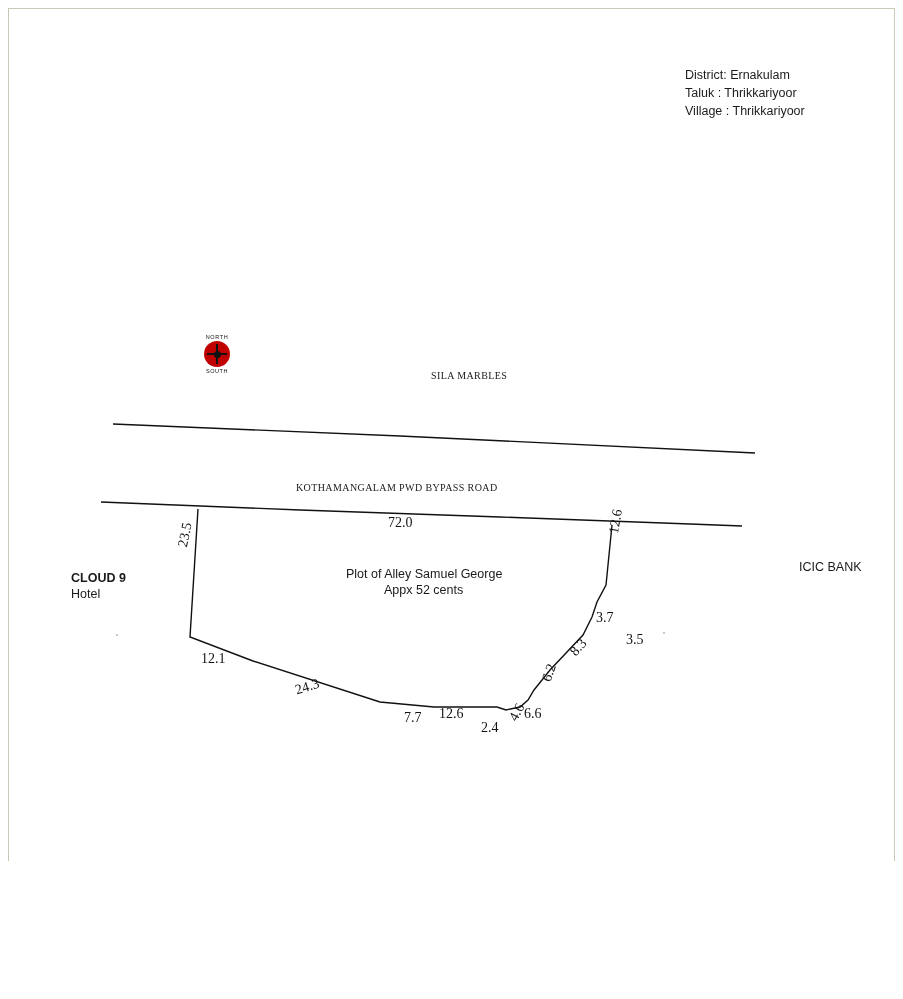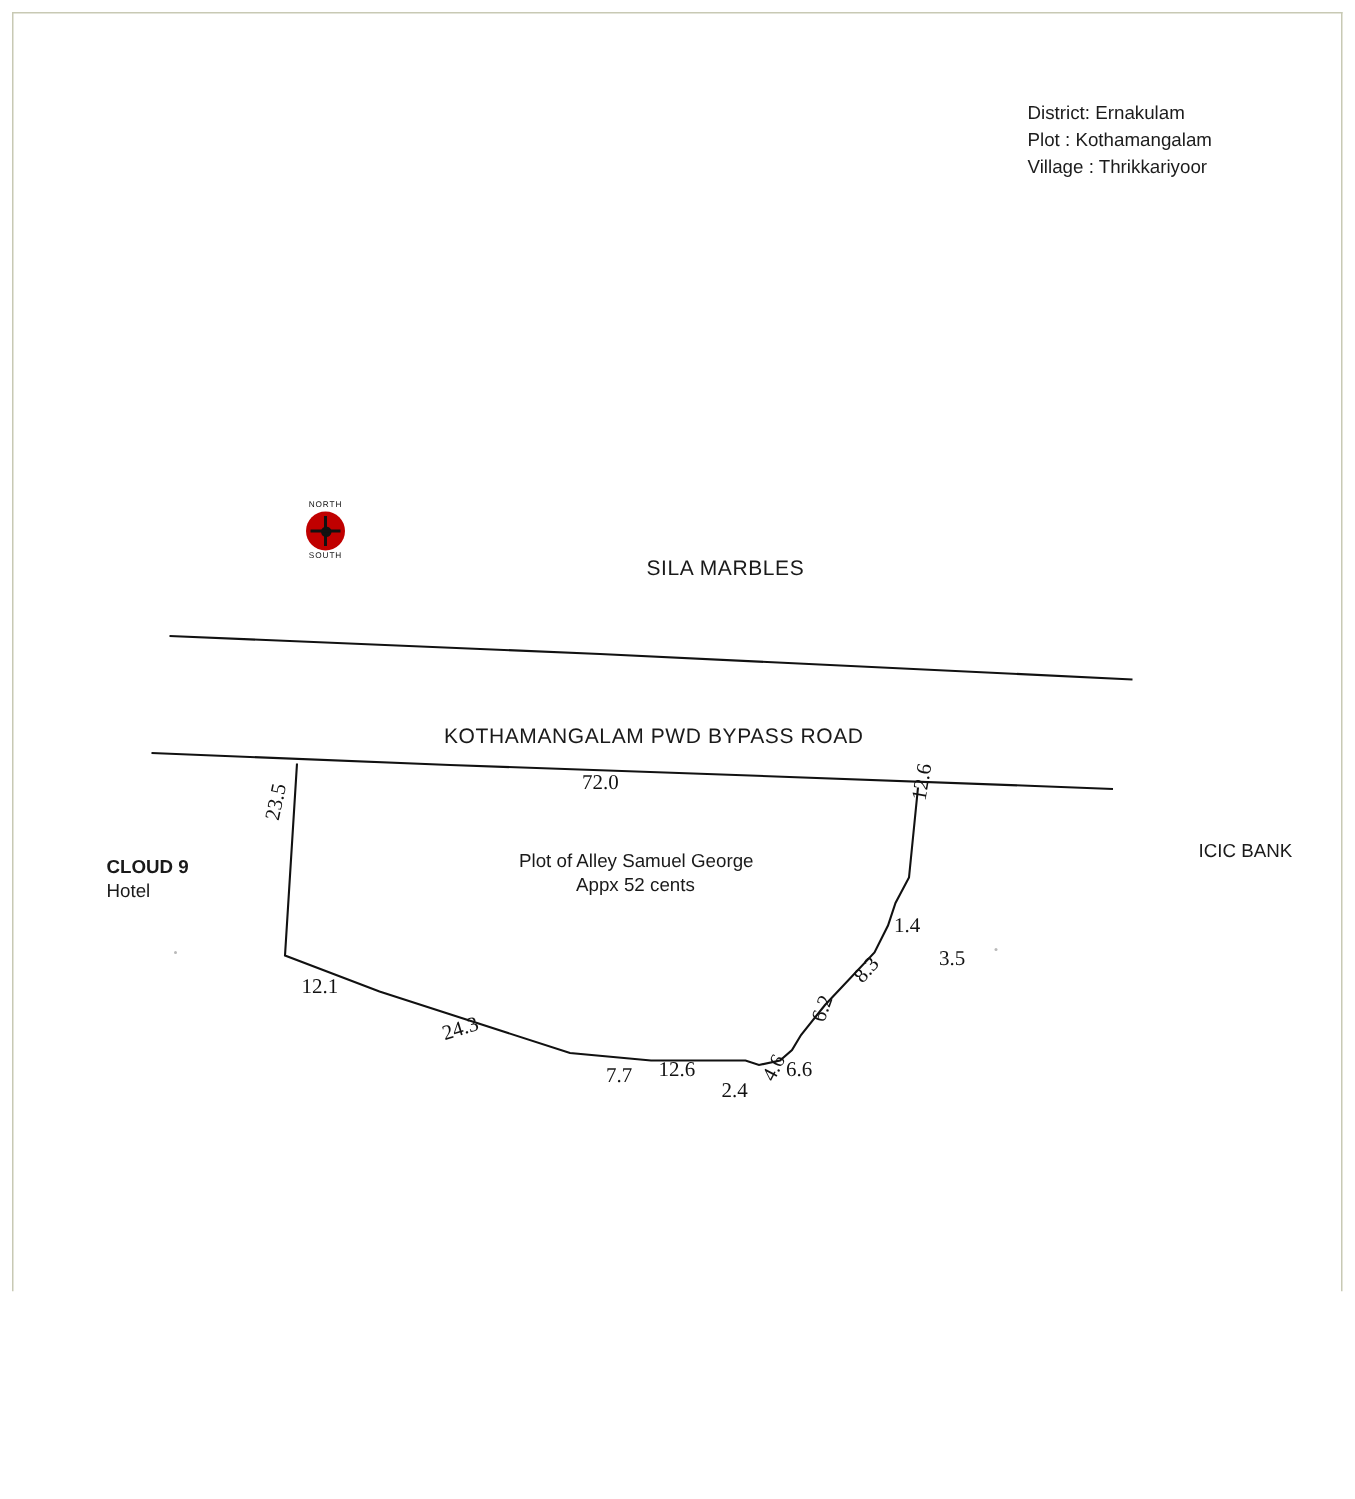"Plot : Kothamangalam" div { text: Plot : Kothamangalam -> Taluk : Thrikkariyoor }
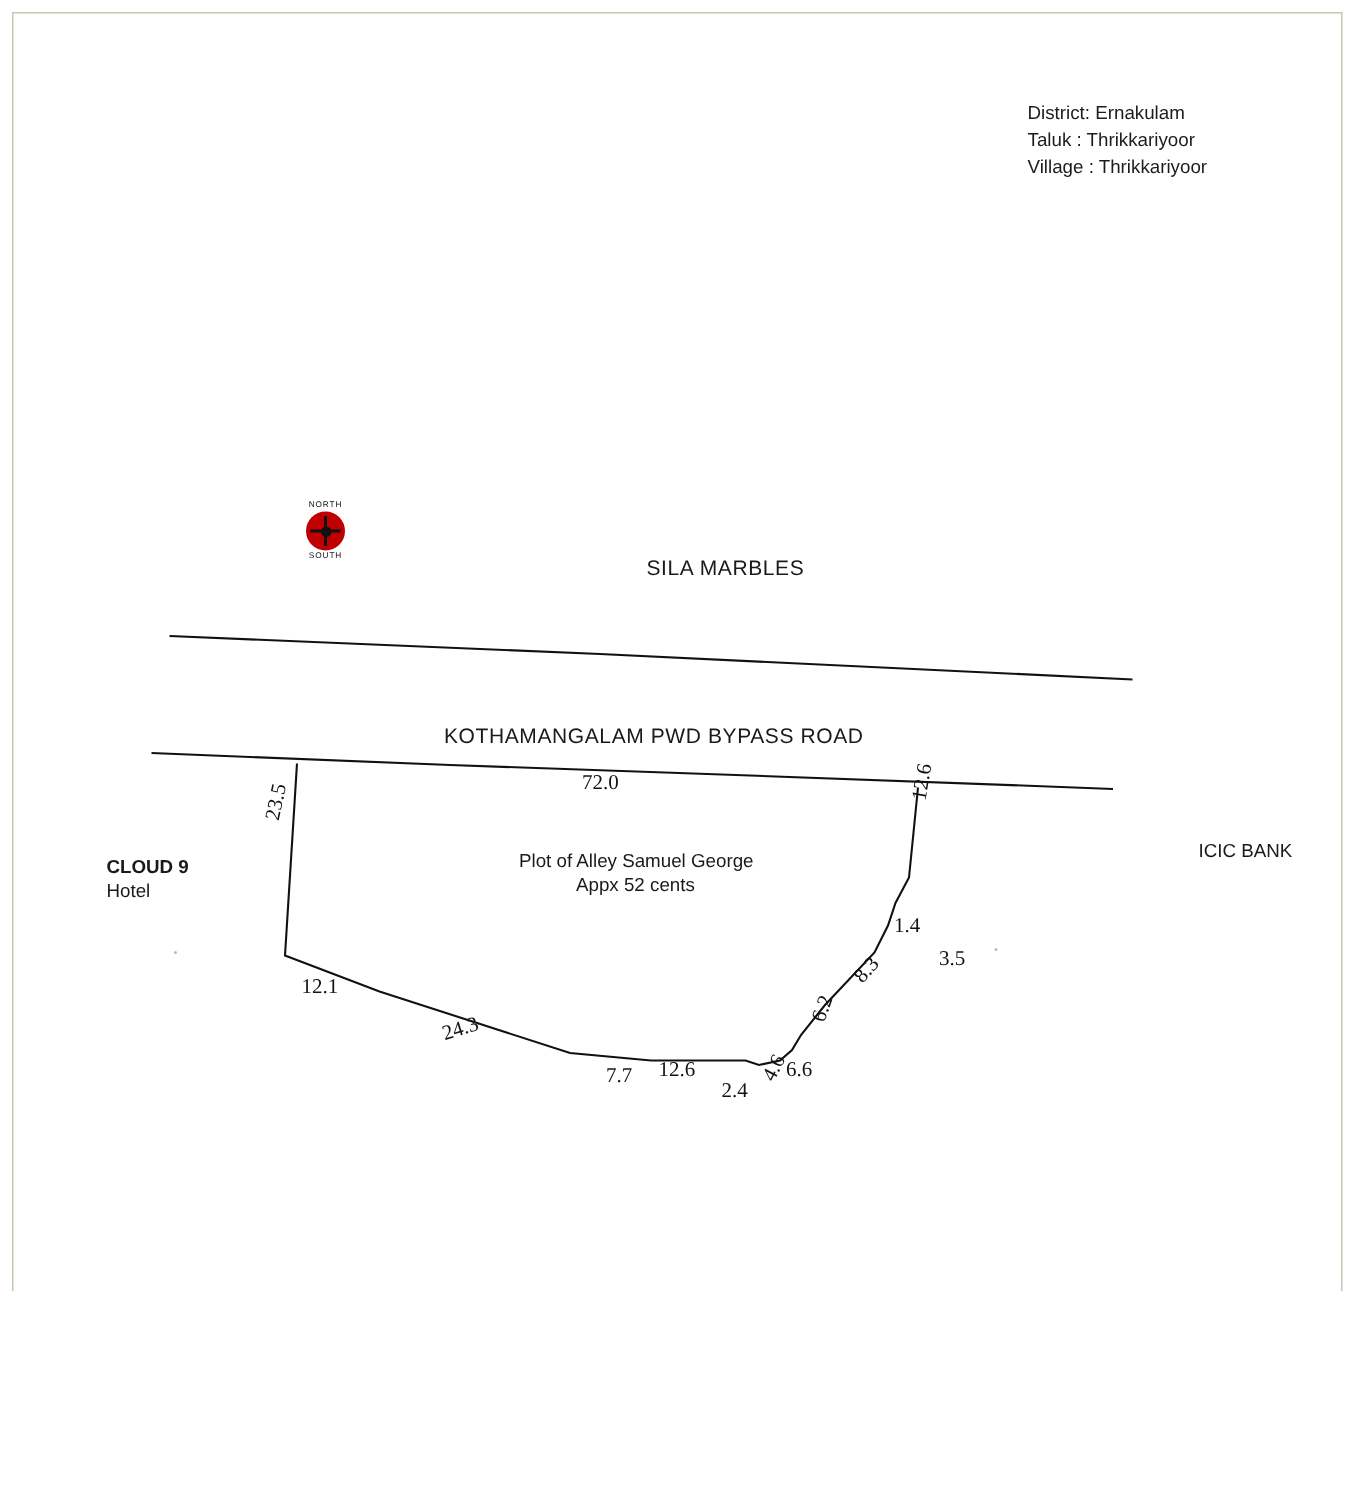"SILA MARBLES" .label-road { font-family: none -> Liberation Serif, serif; font-size: 14px -> 10px }
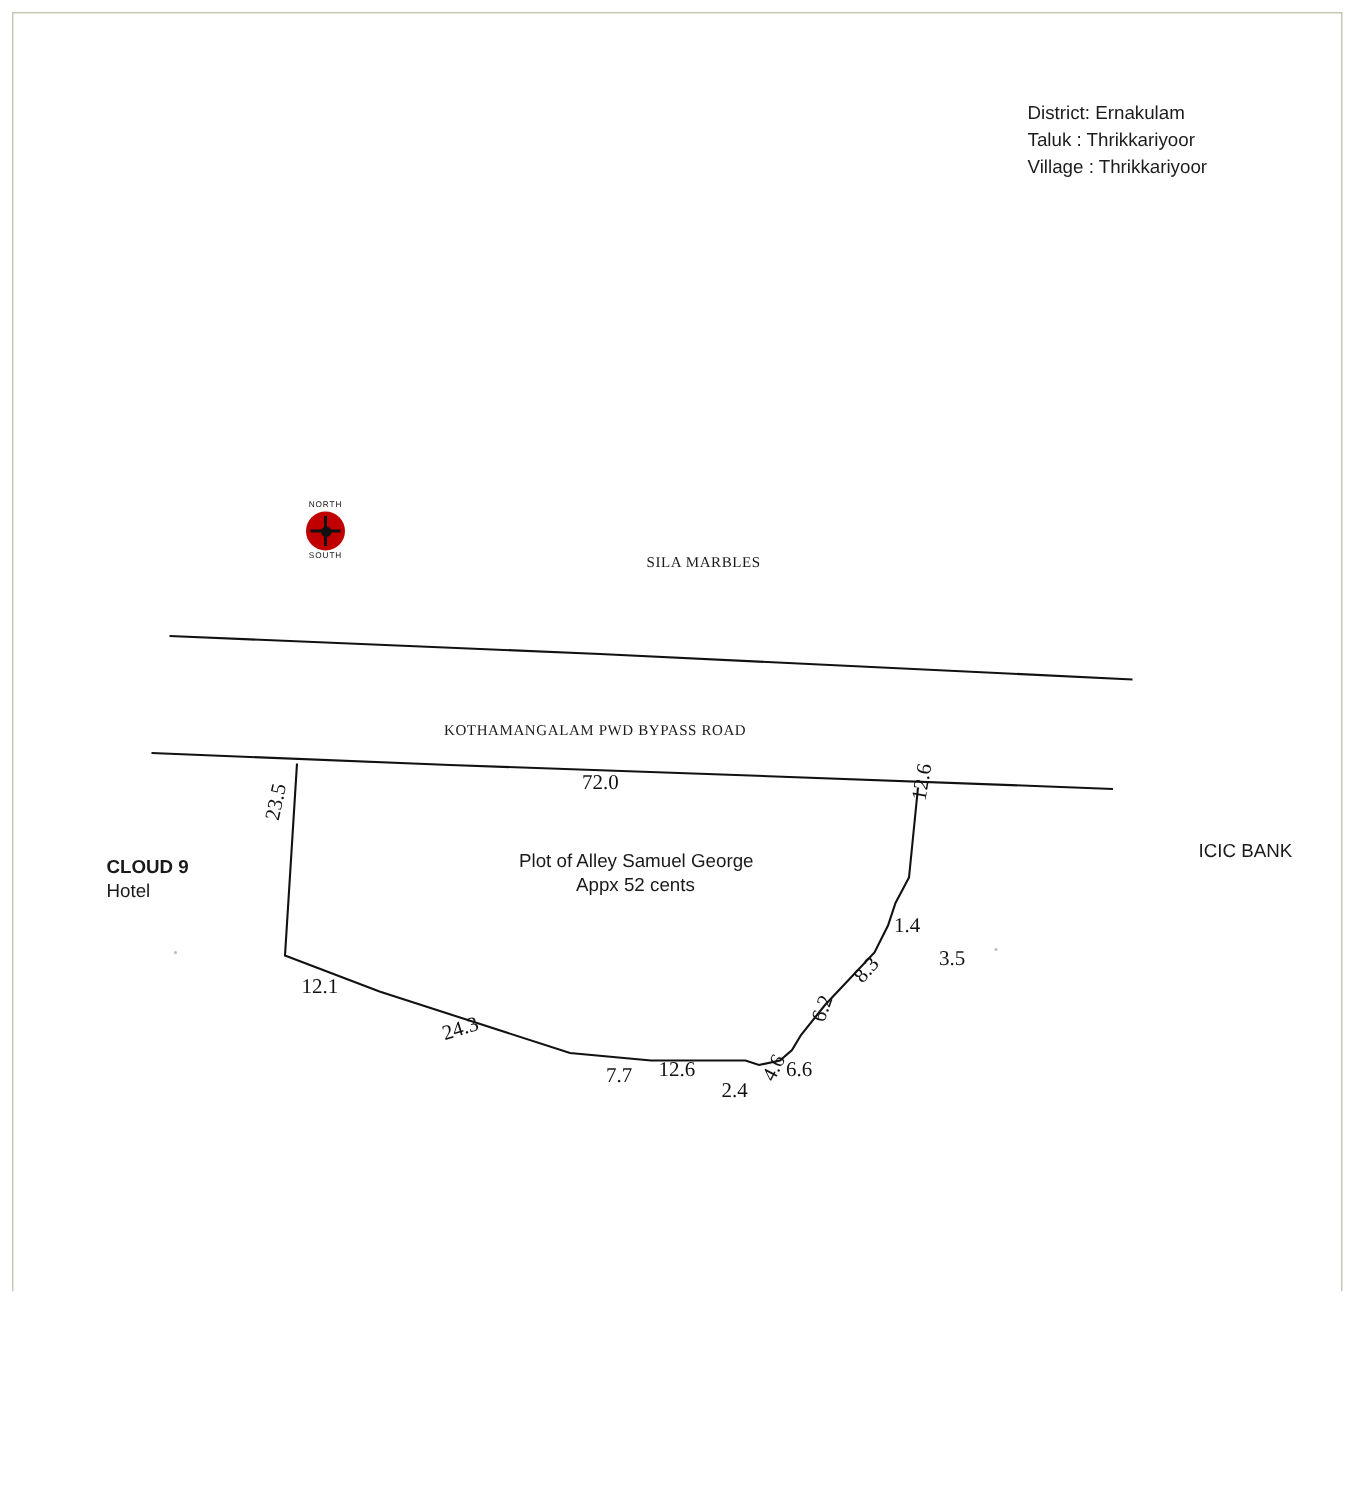"1.4" div.txt { text: 1.4 -> 3.7 }
